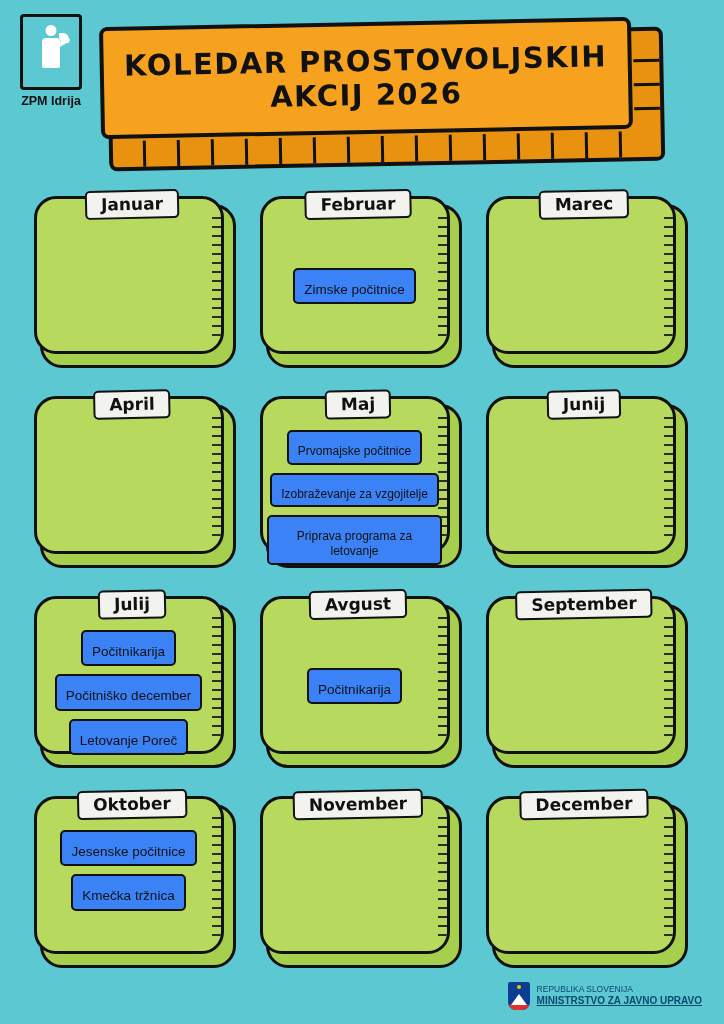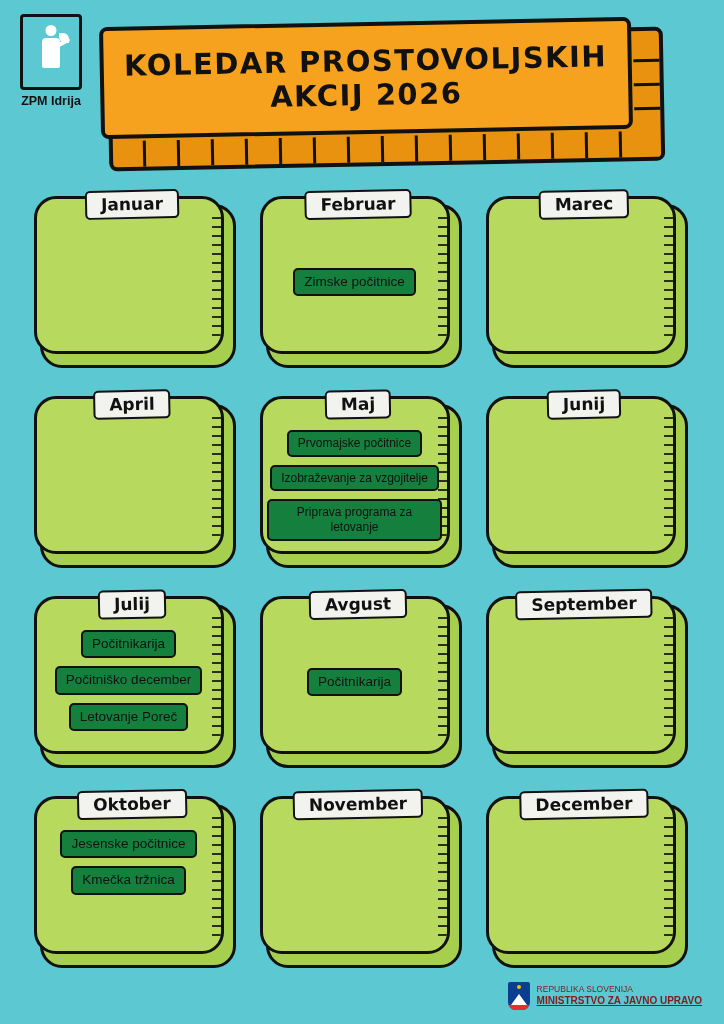"Zimske počitnice" .event { background: #15803d -> #3b82f6; padding: 4px 9px 4px -> 12px 9px 4px }
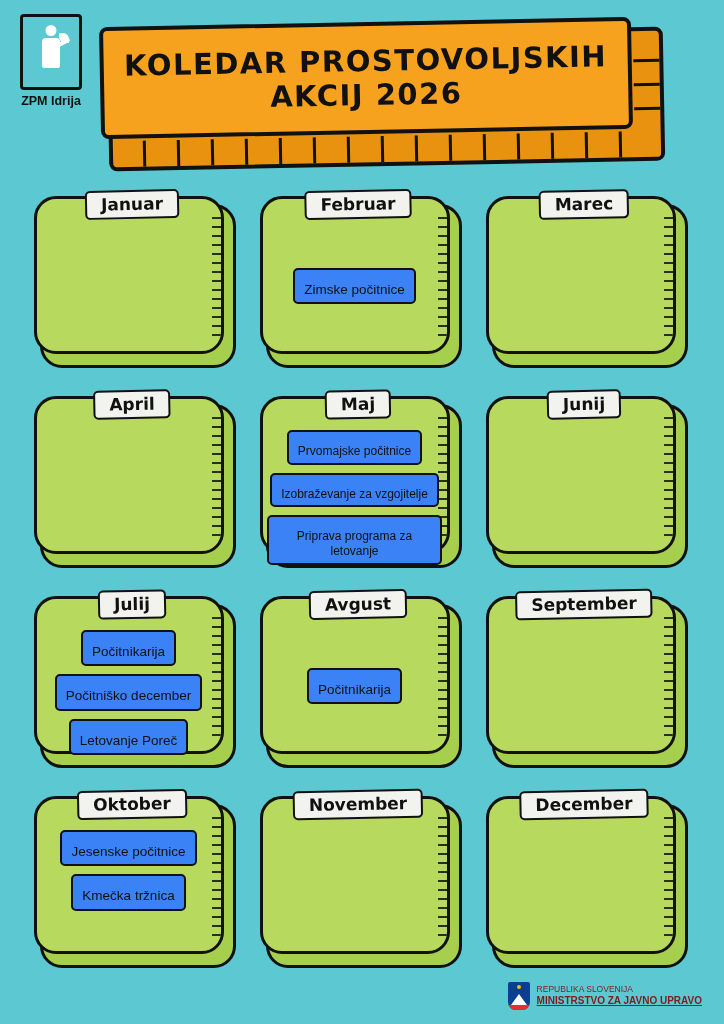"REPUBLIKA SLOVENIJA" #footer .f-text { color: #7f1d1d -> #0c4a6e }
